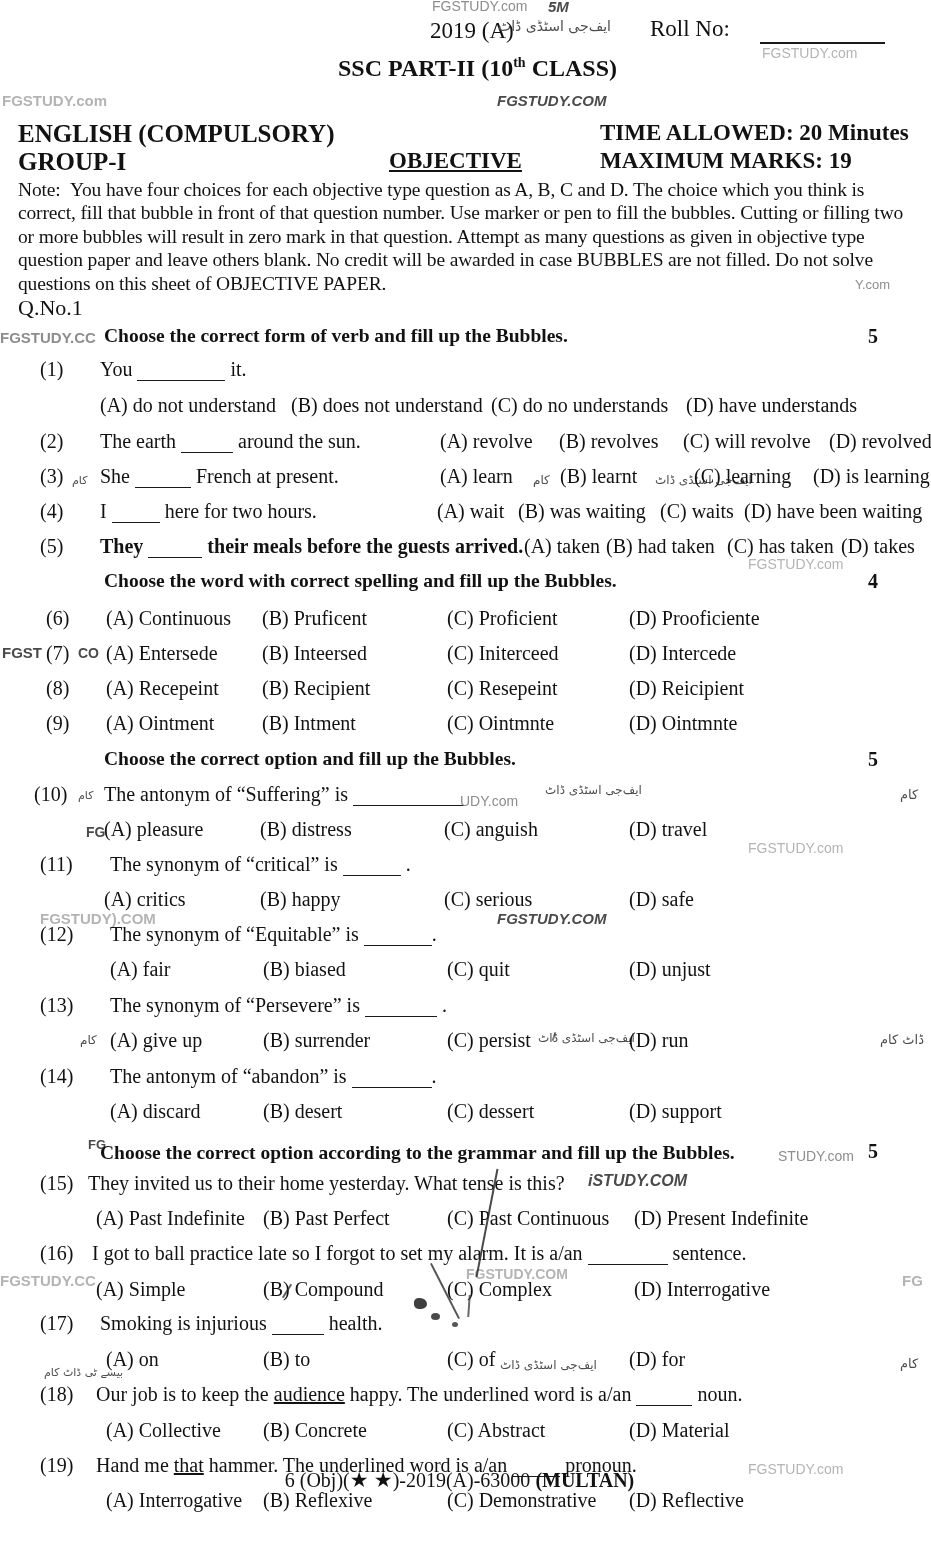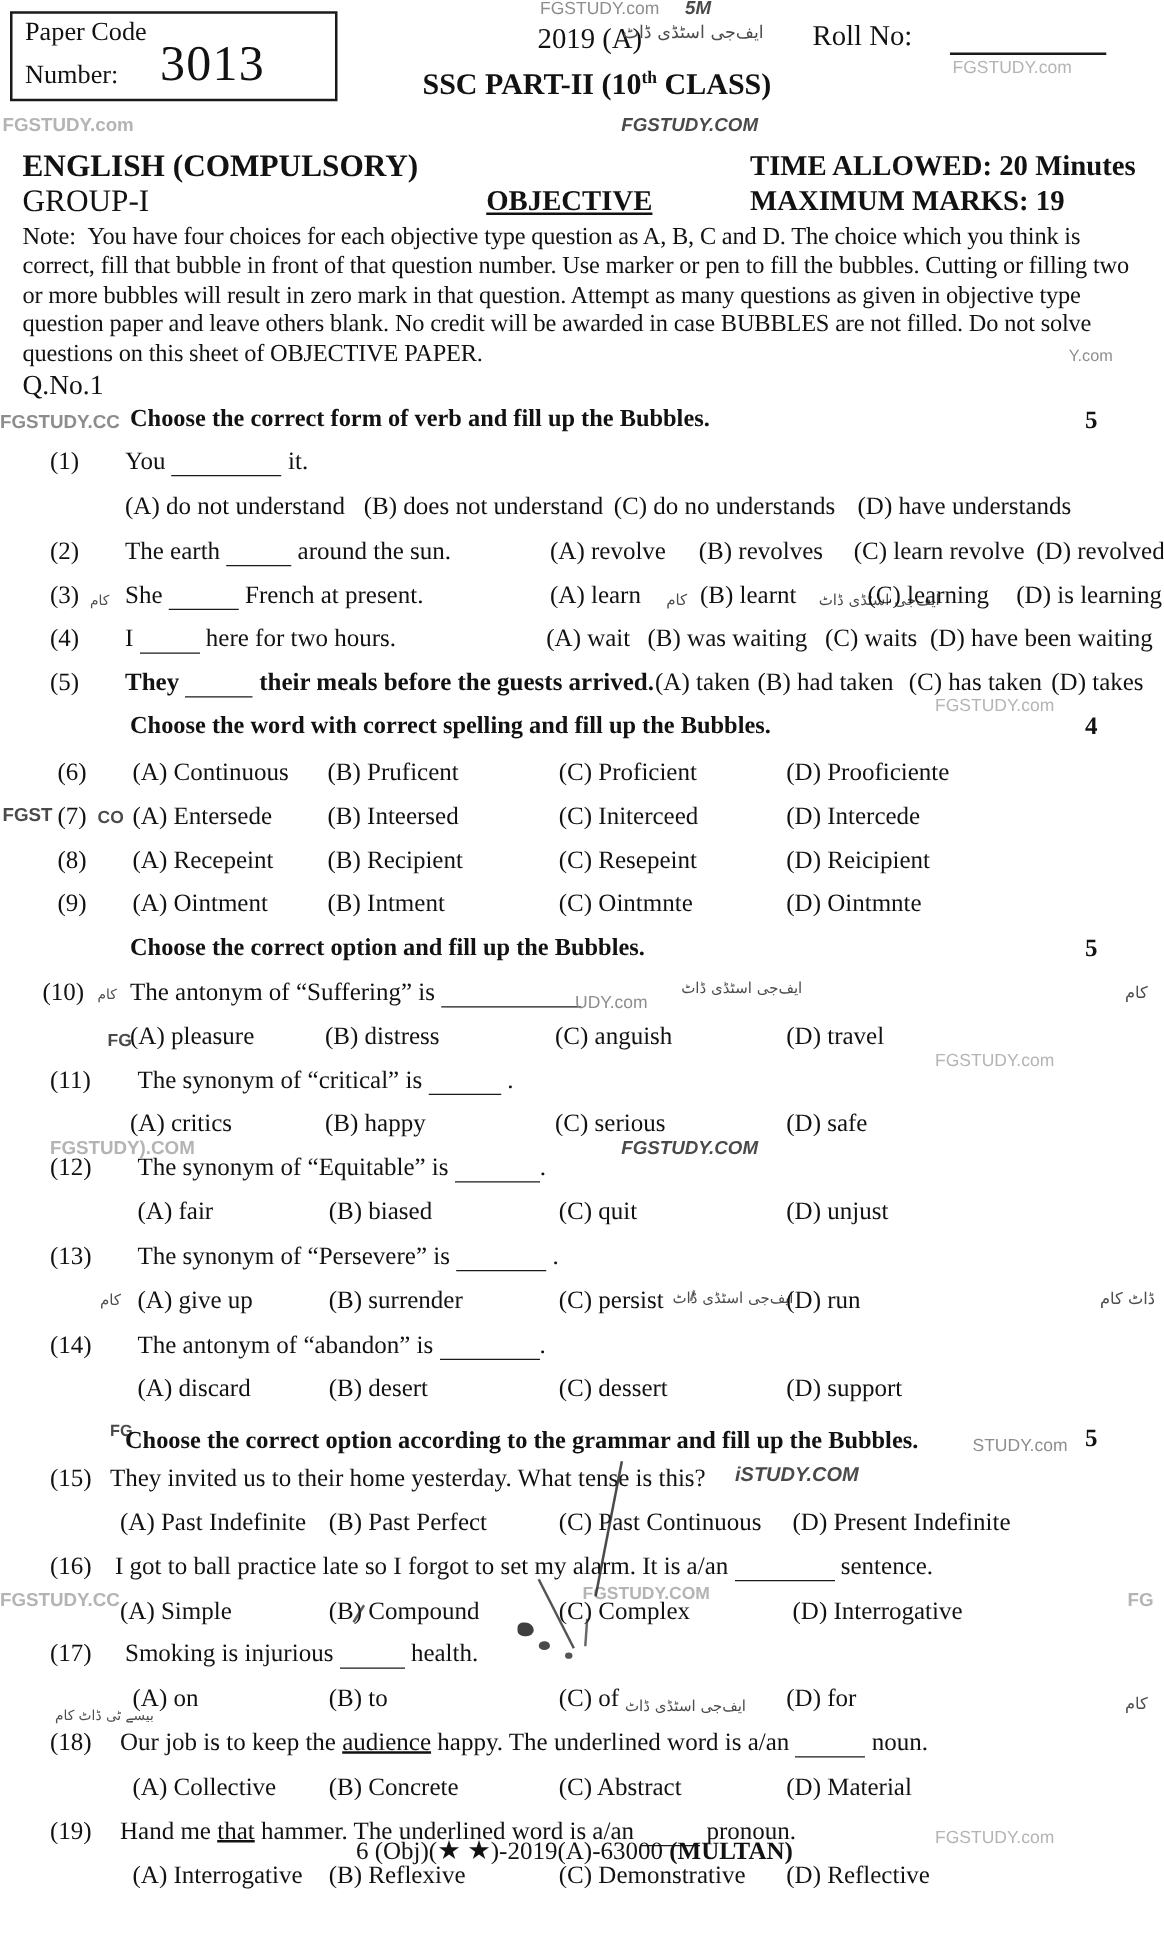"Paper Code" div.code-box { html: <div> <div>Paper Code</div> <div>Number:</div> <div>3013</div> </div> -> none }
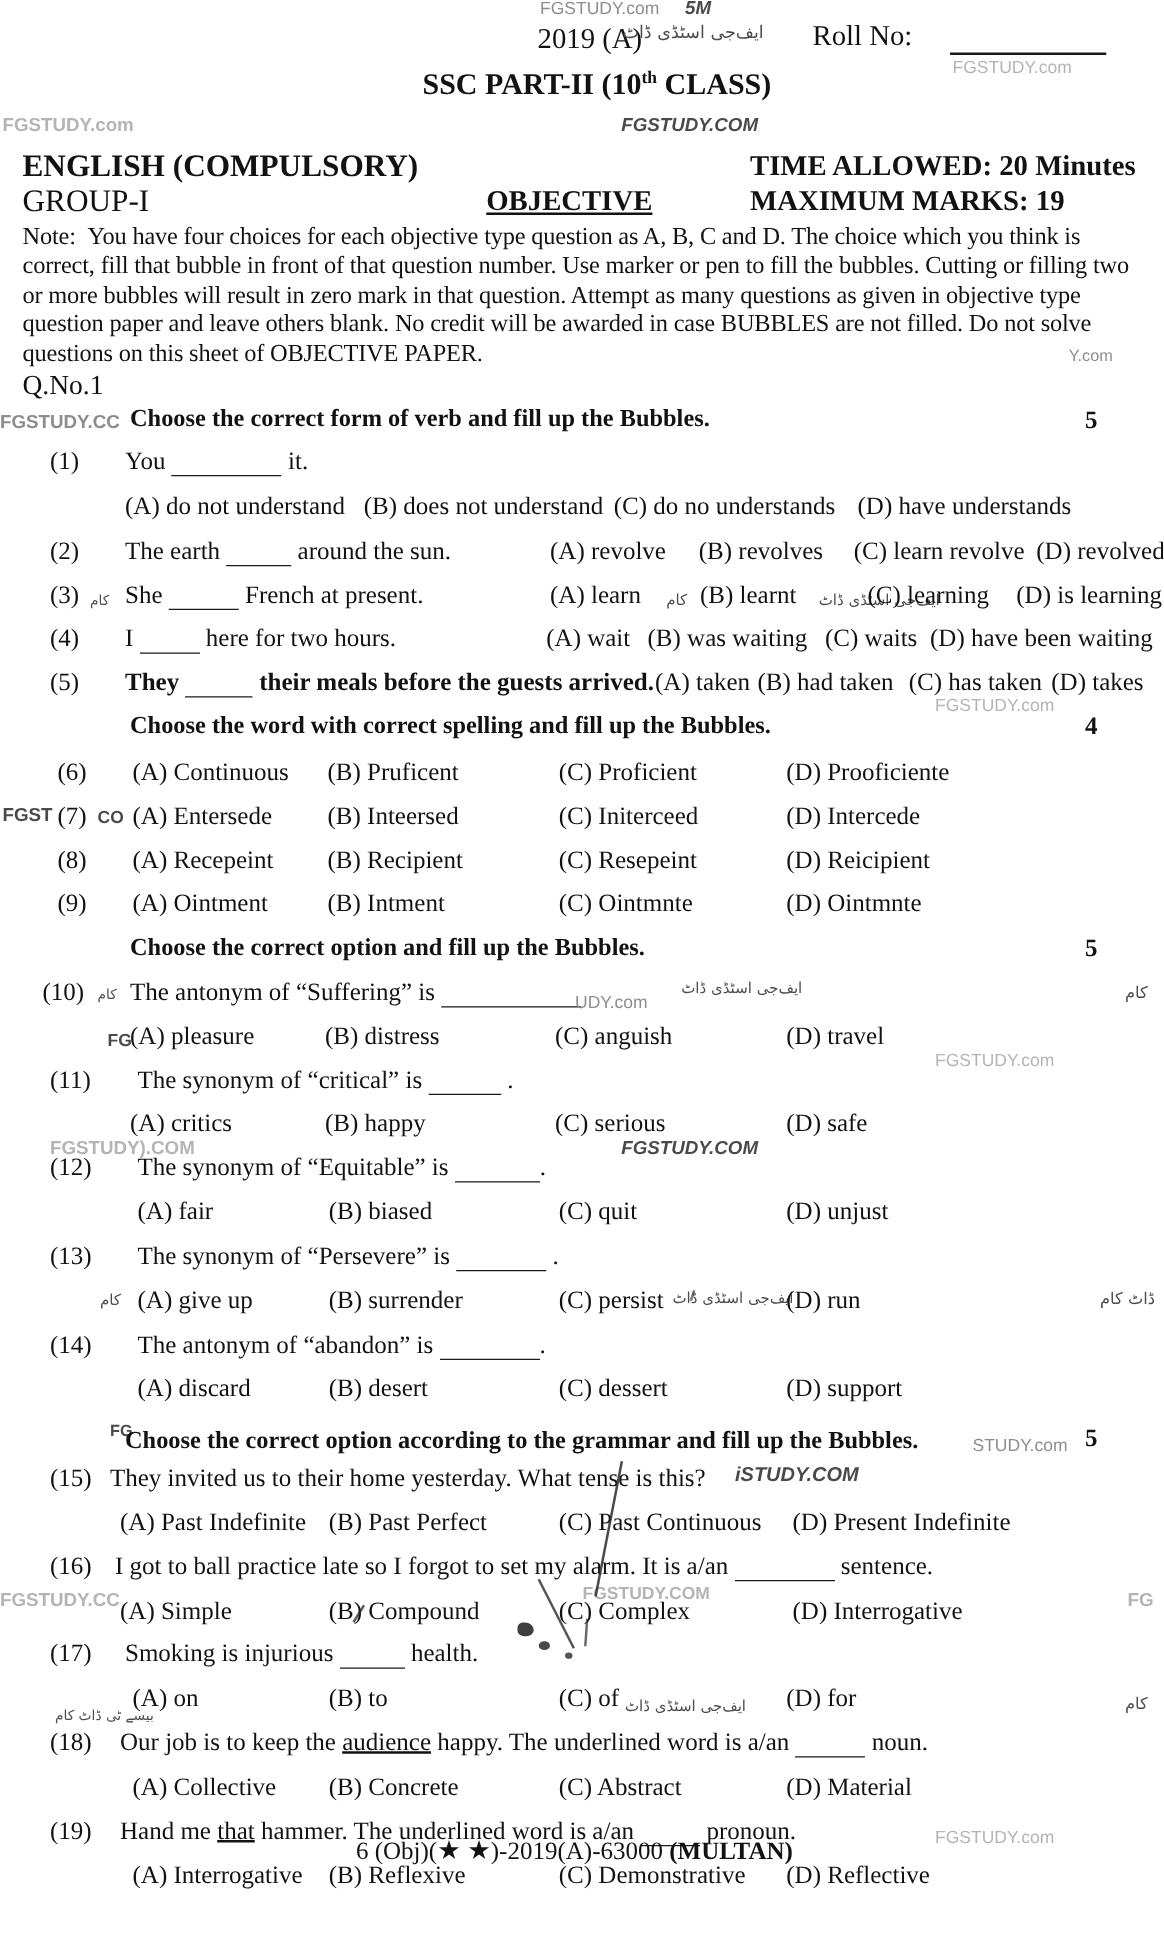"GROUP-I" .group { font-weight: normal -> bold }
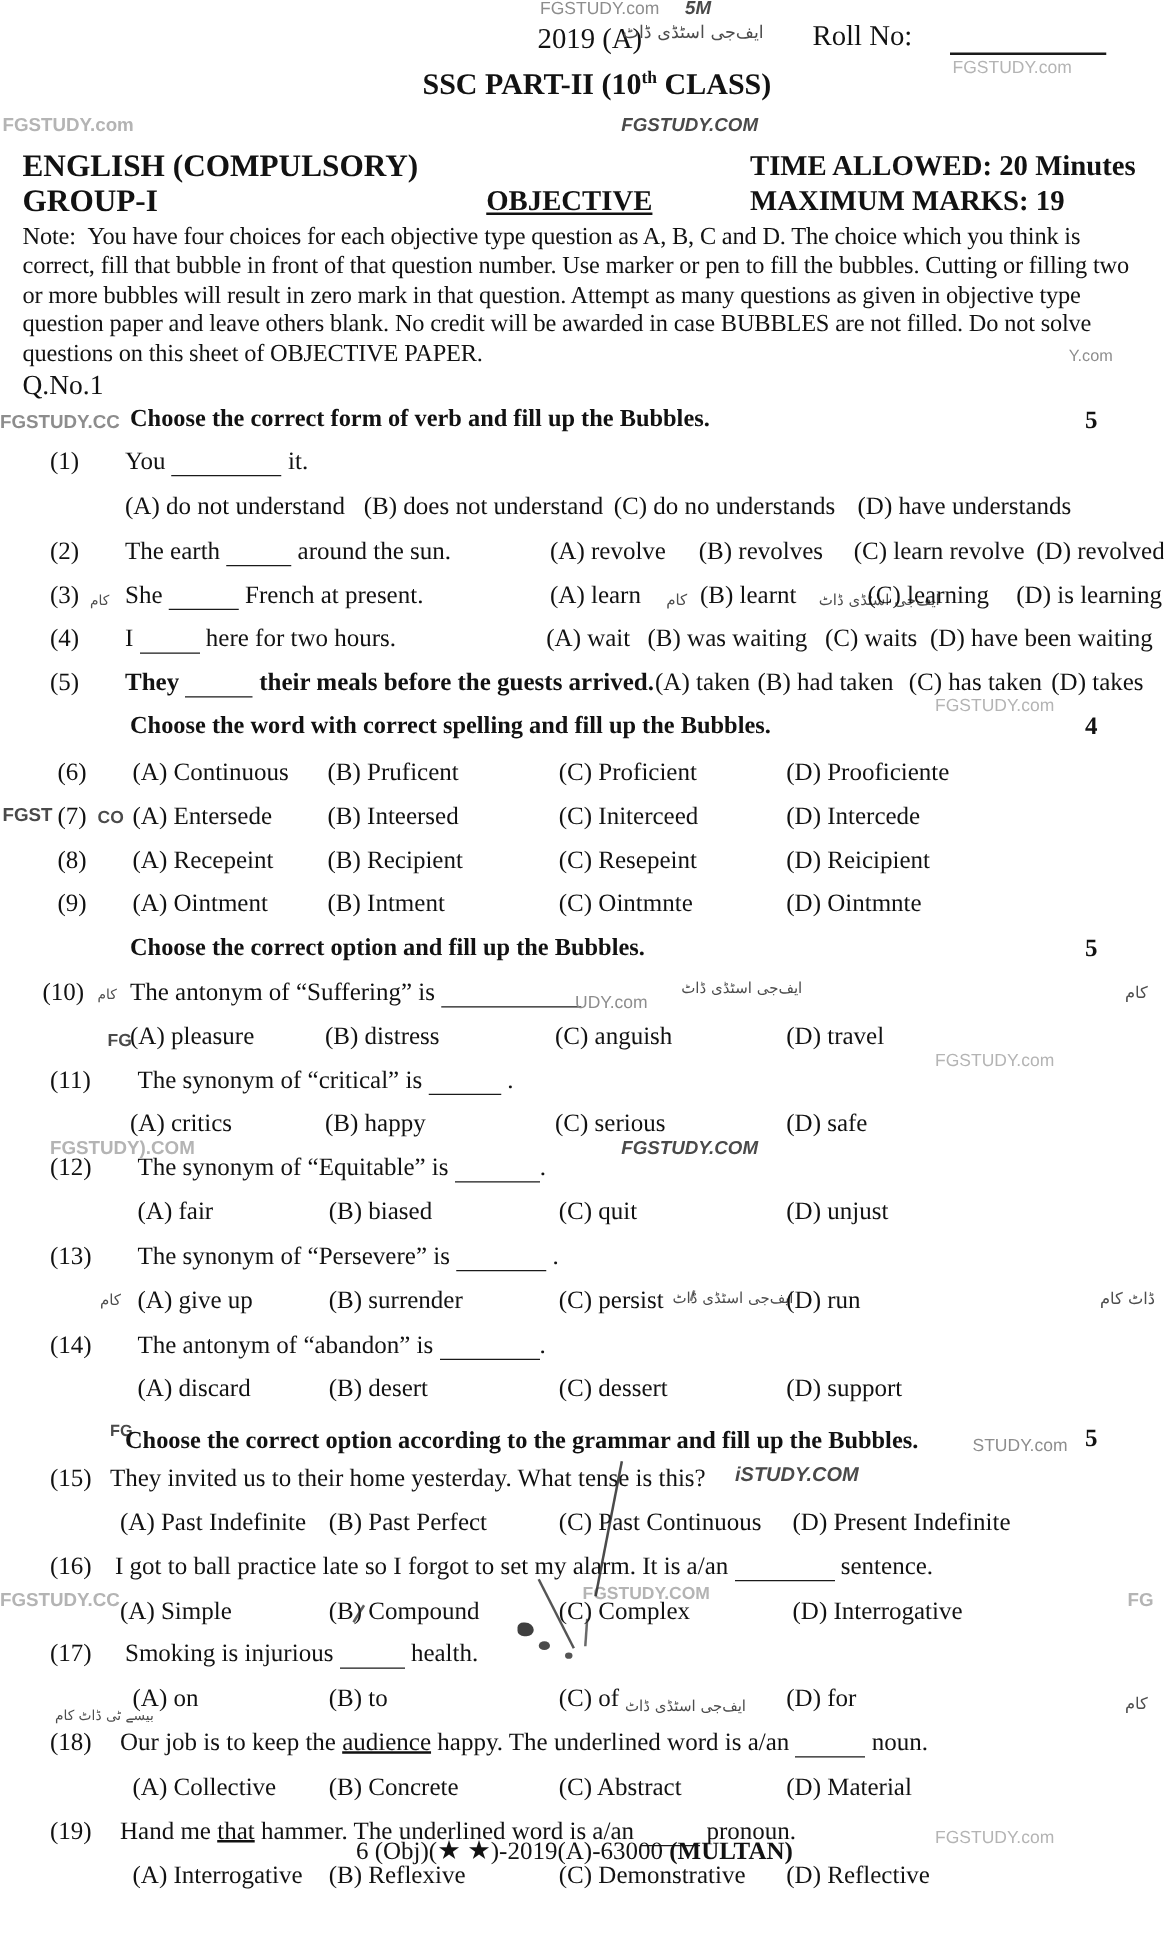"(C) learn revolve" div.opt { text: learn -> will }
